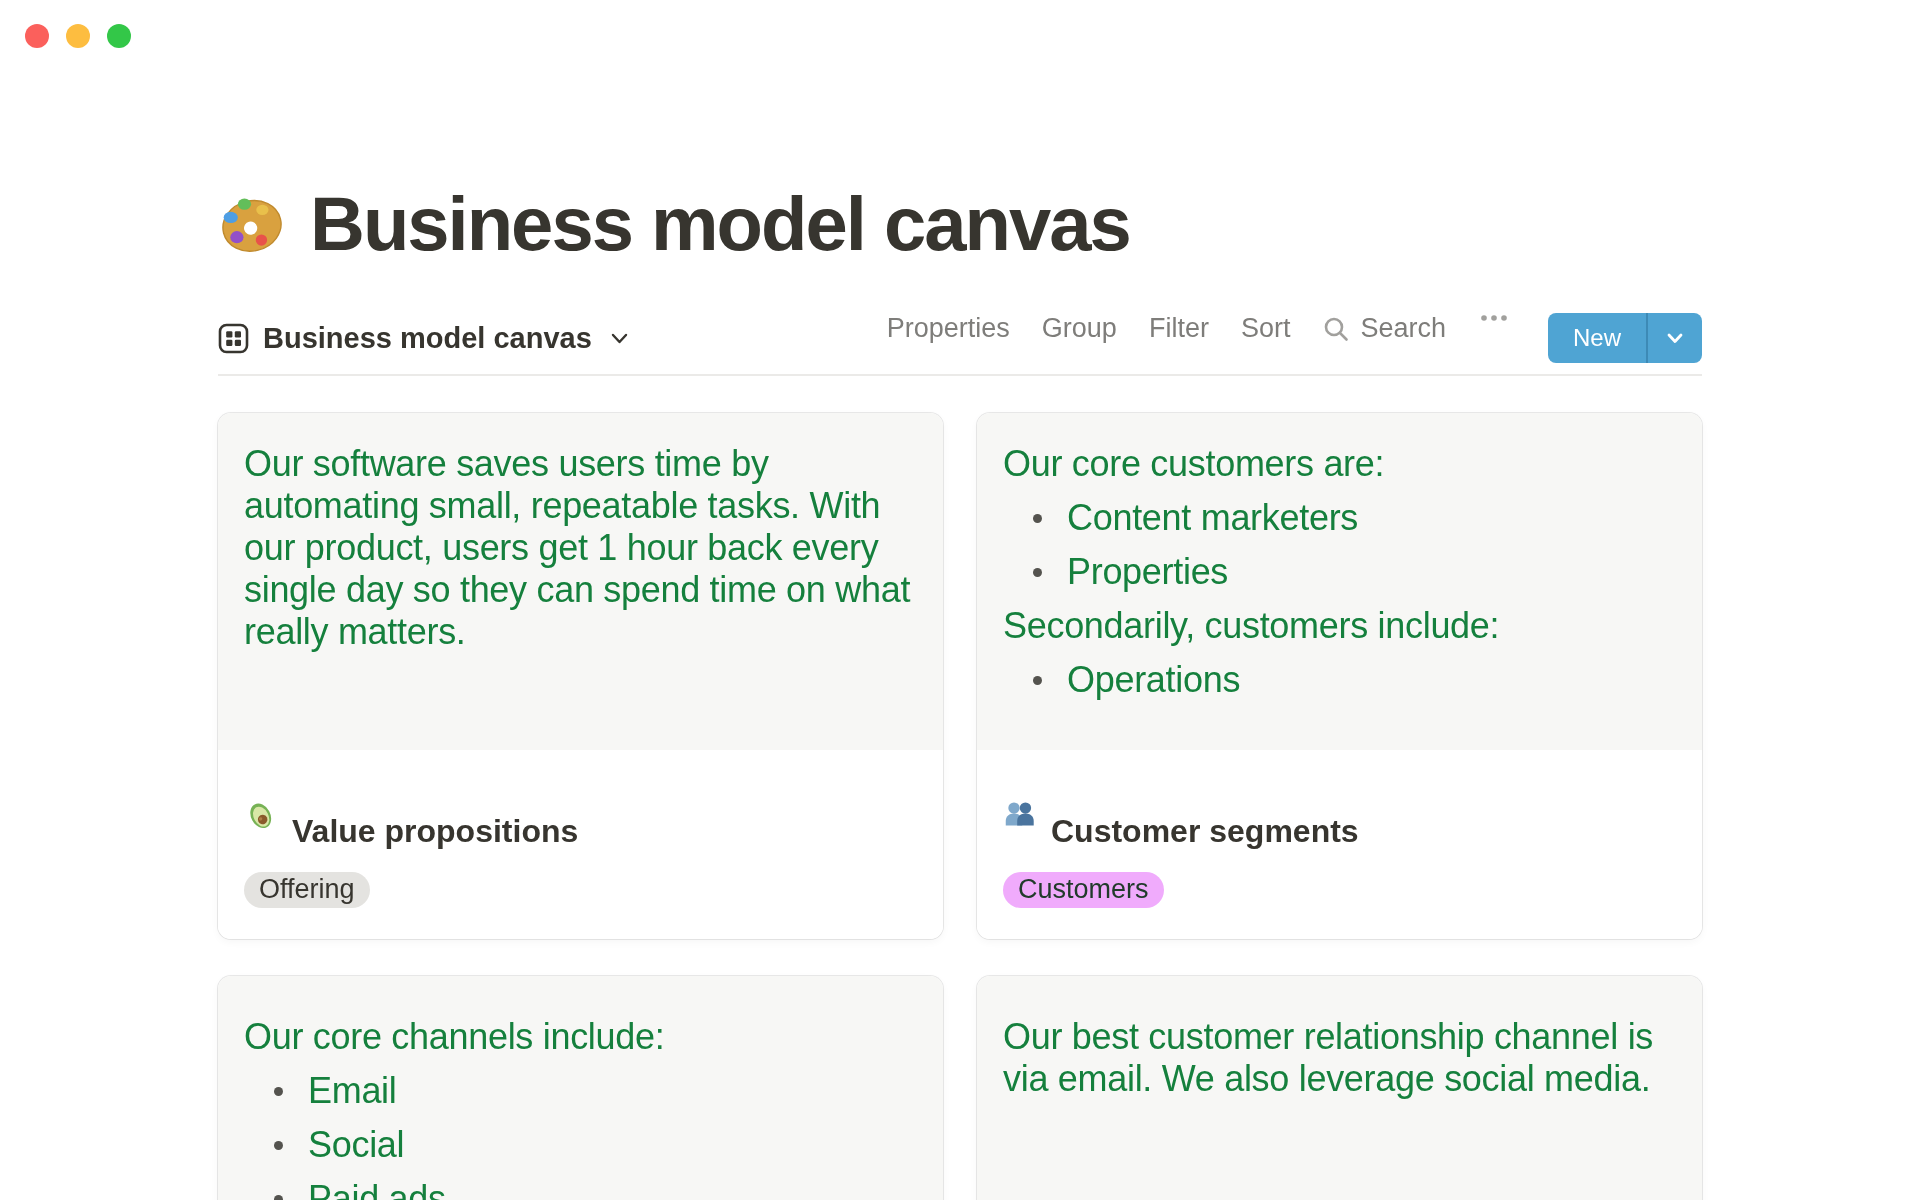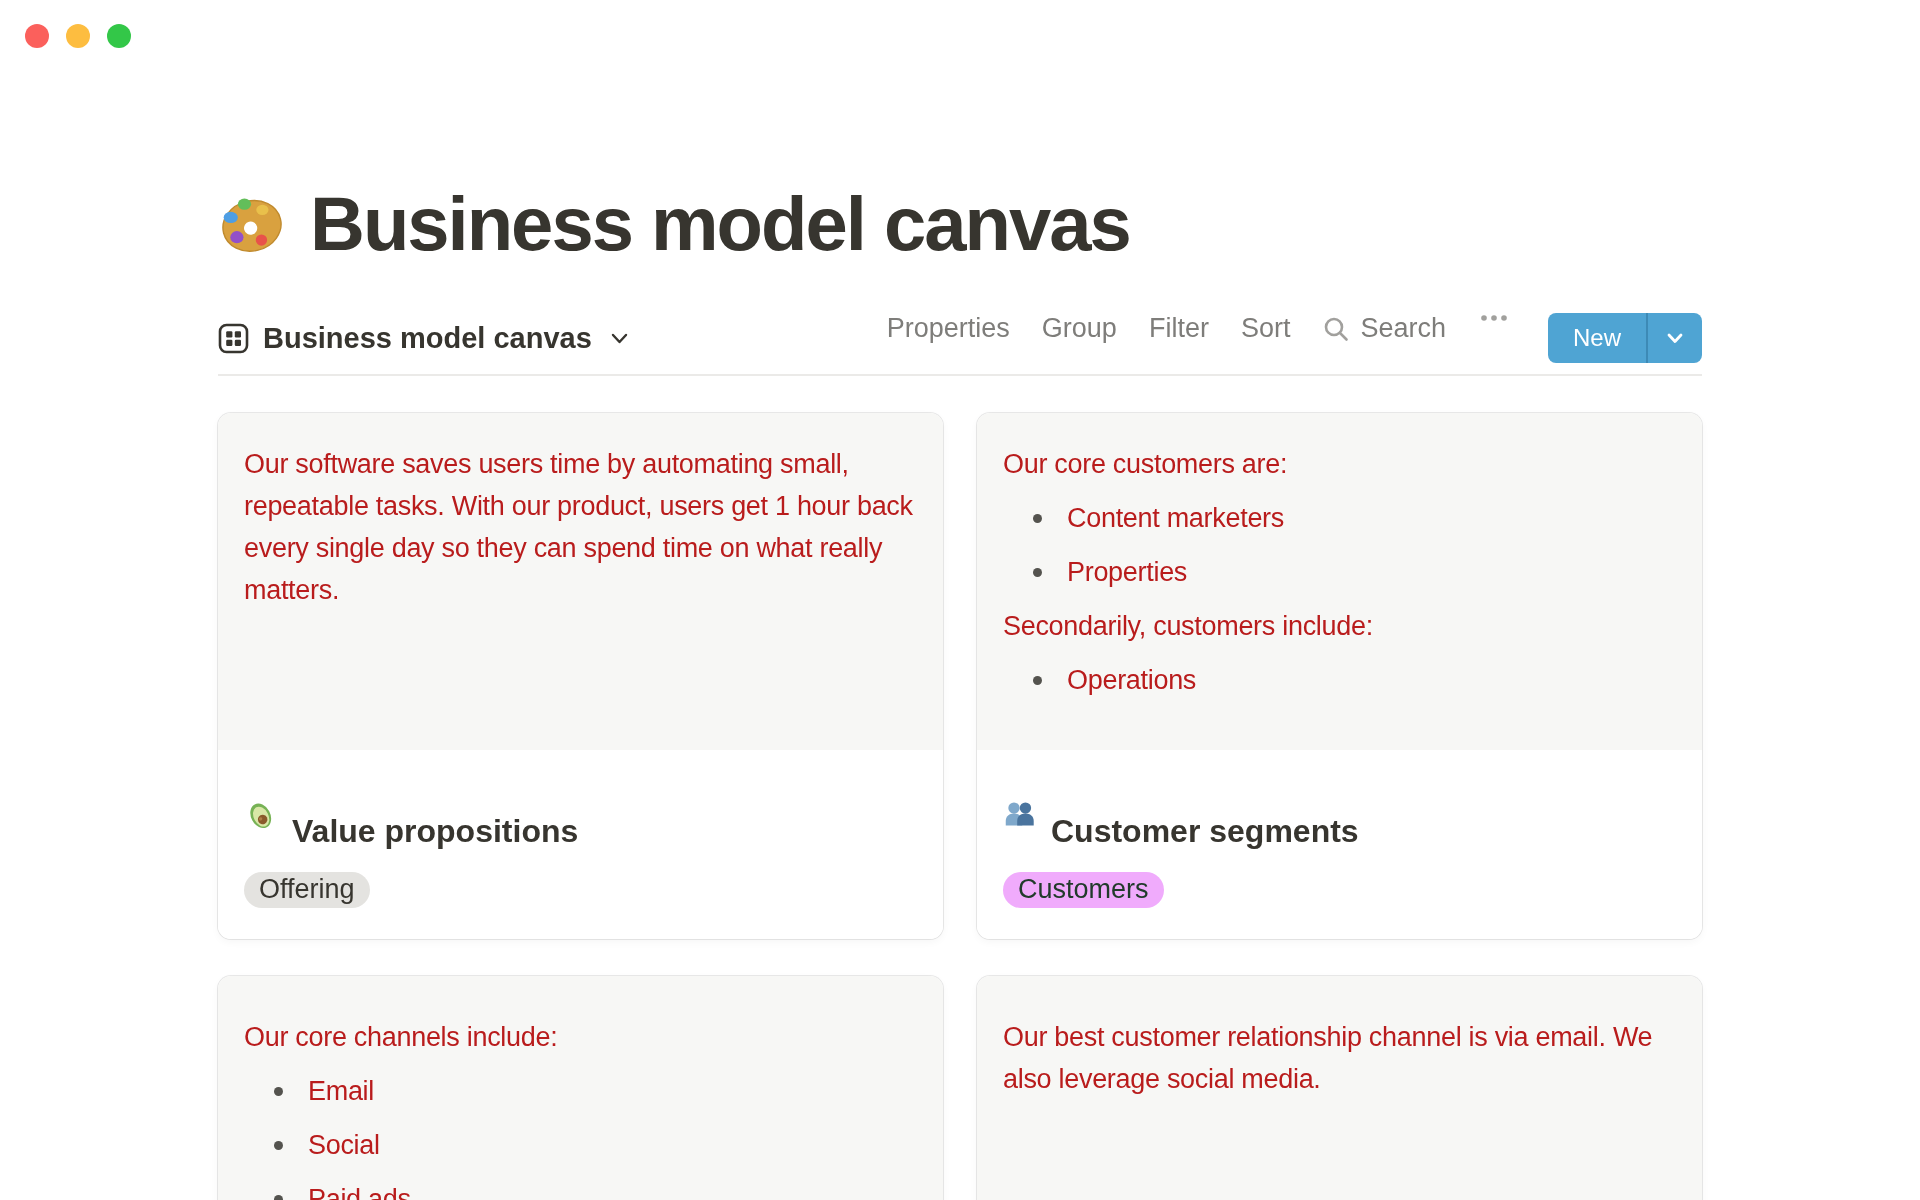"Our software saves users time" .card-preview { color: #b91c1c -> #15803d; font-size: 27px -> 36px }
